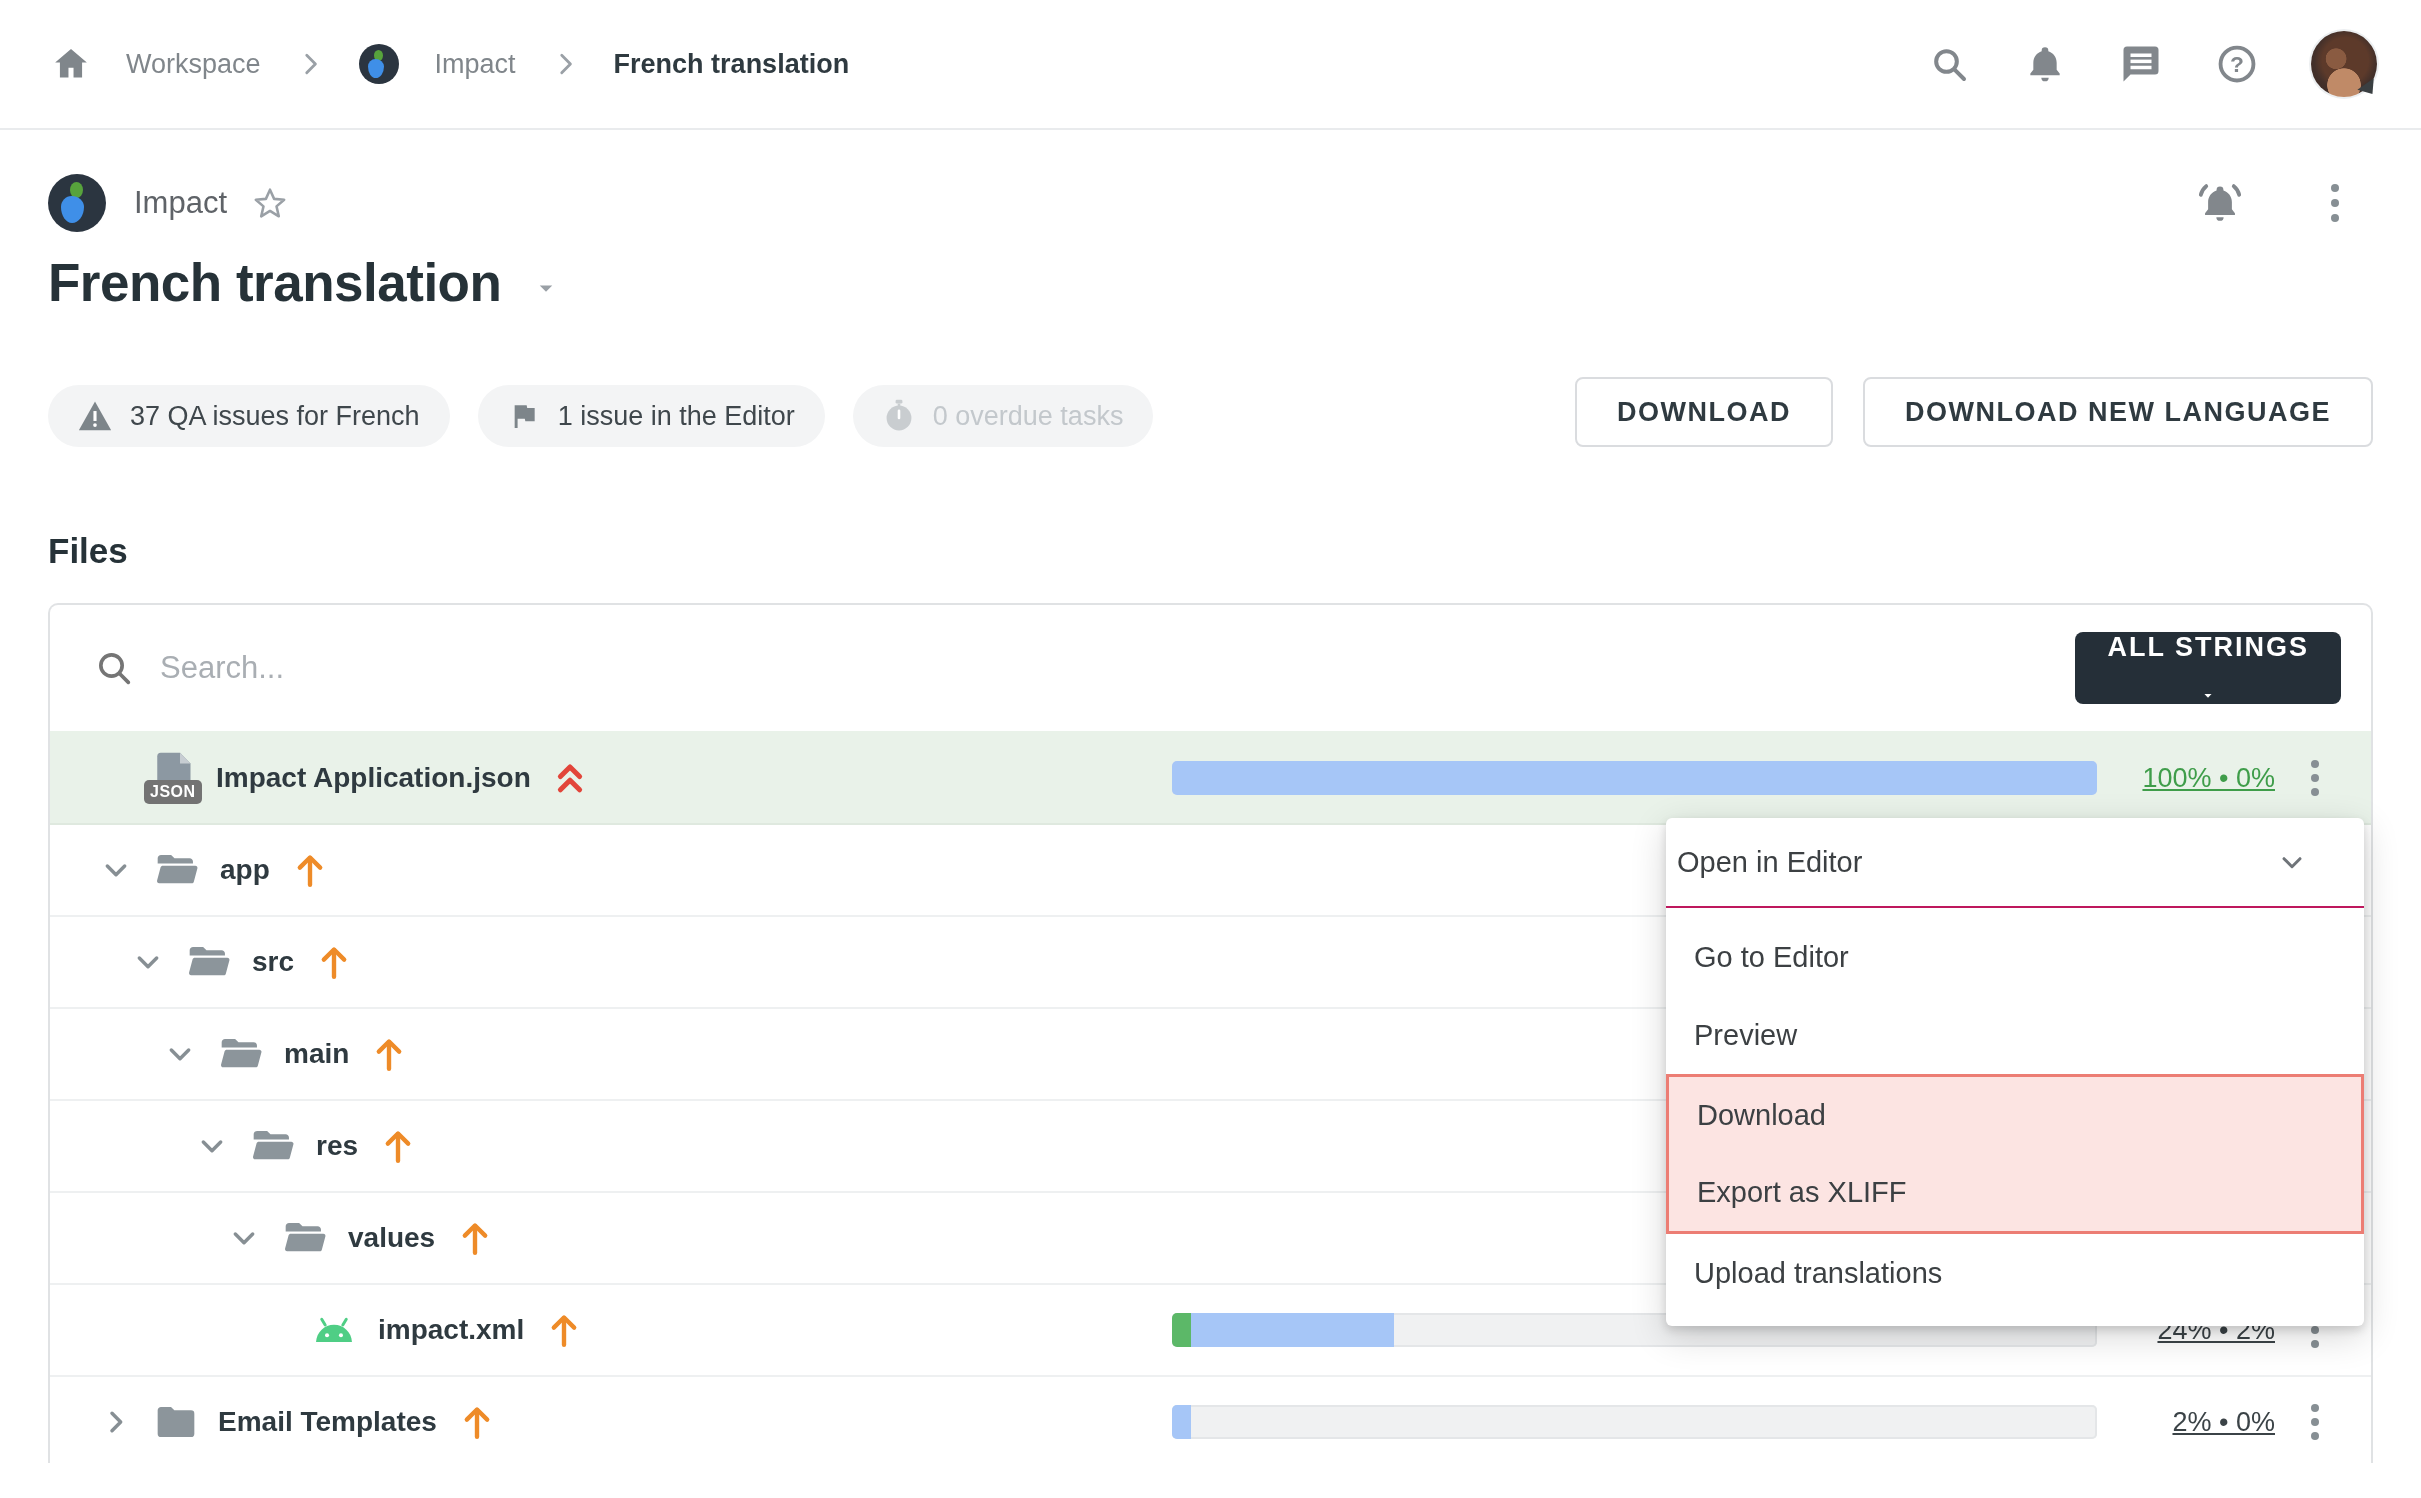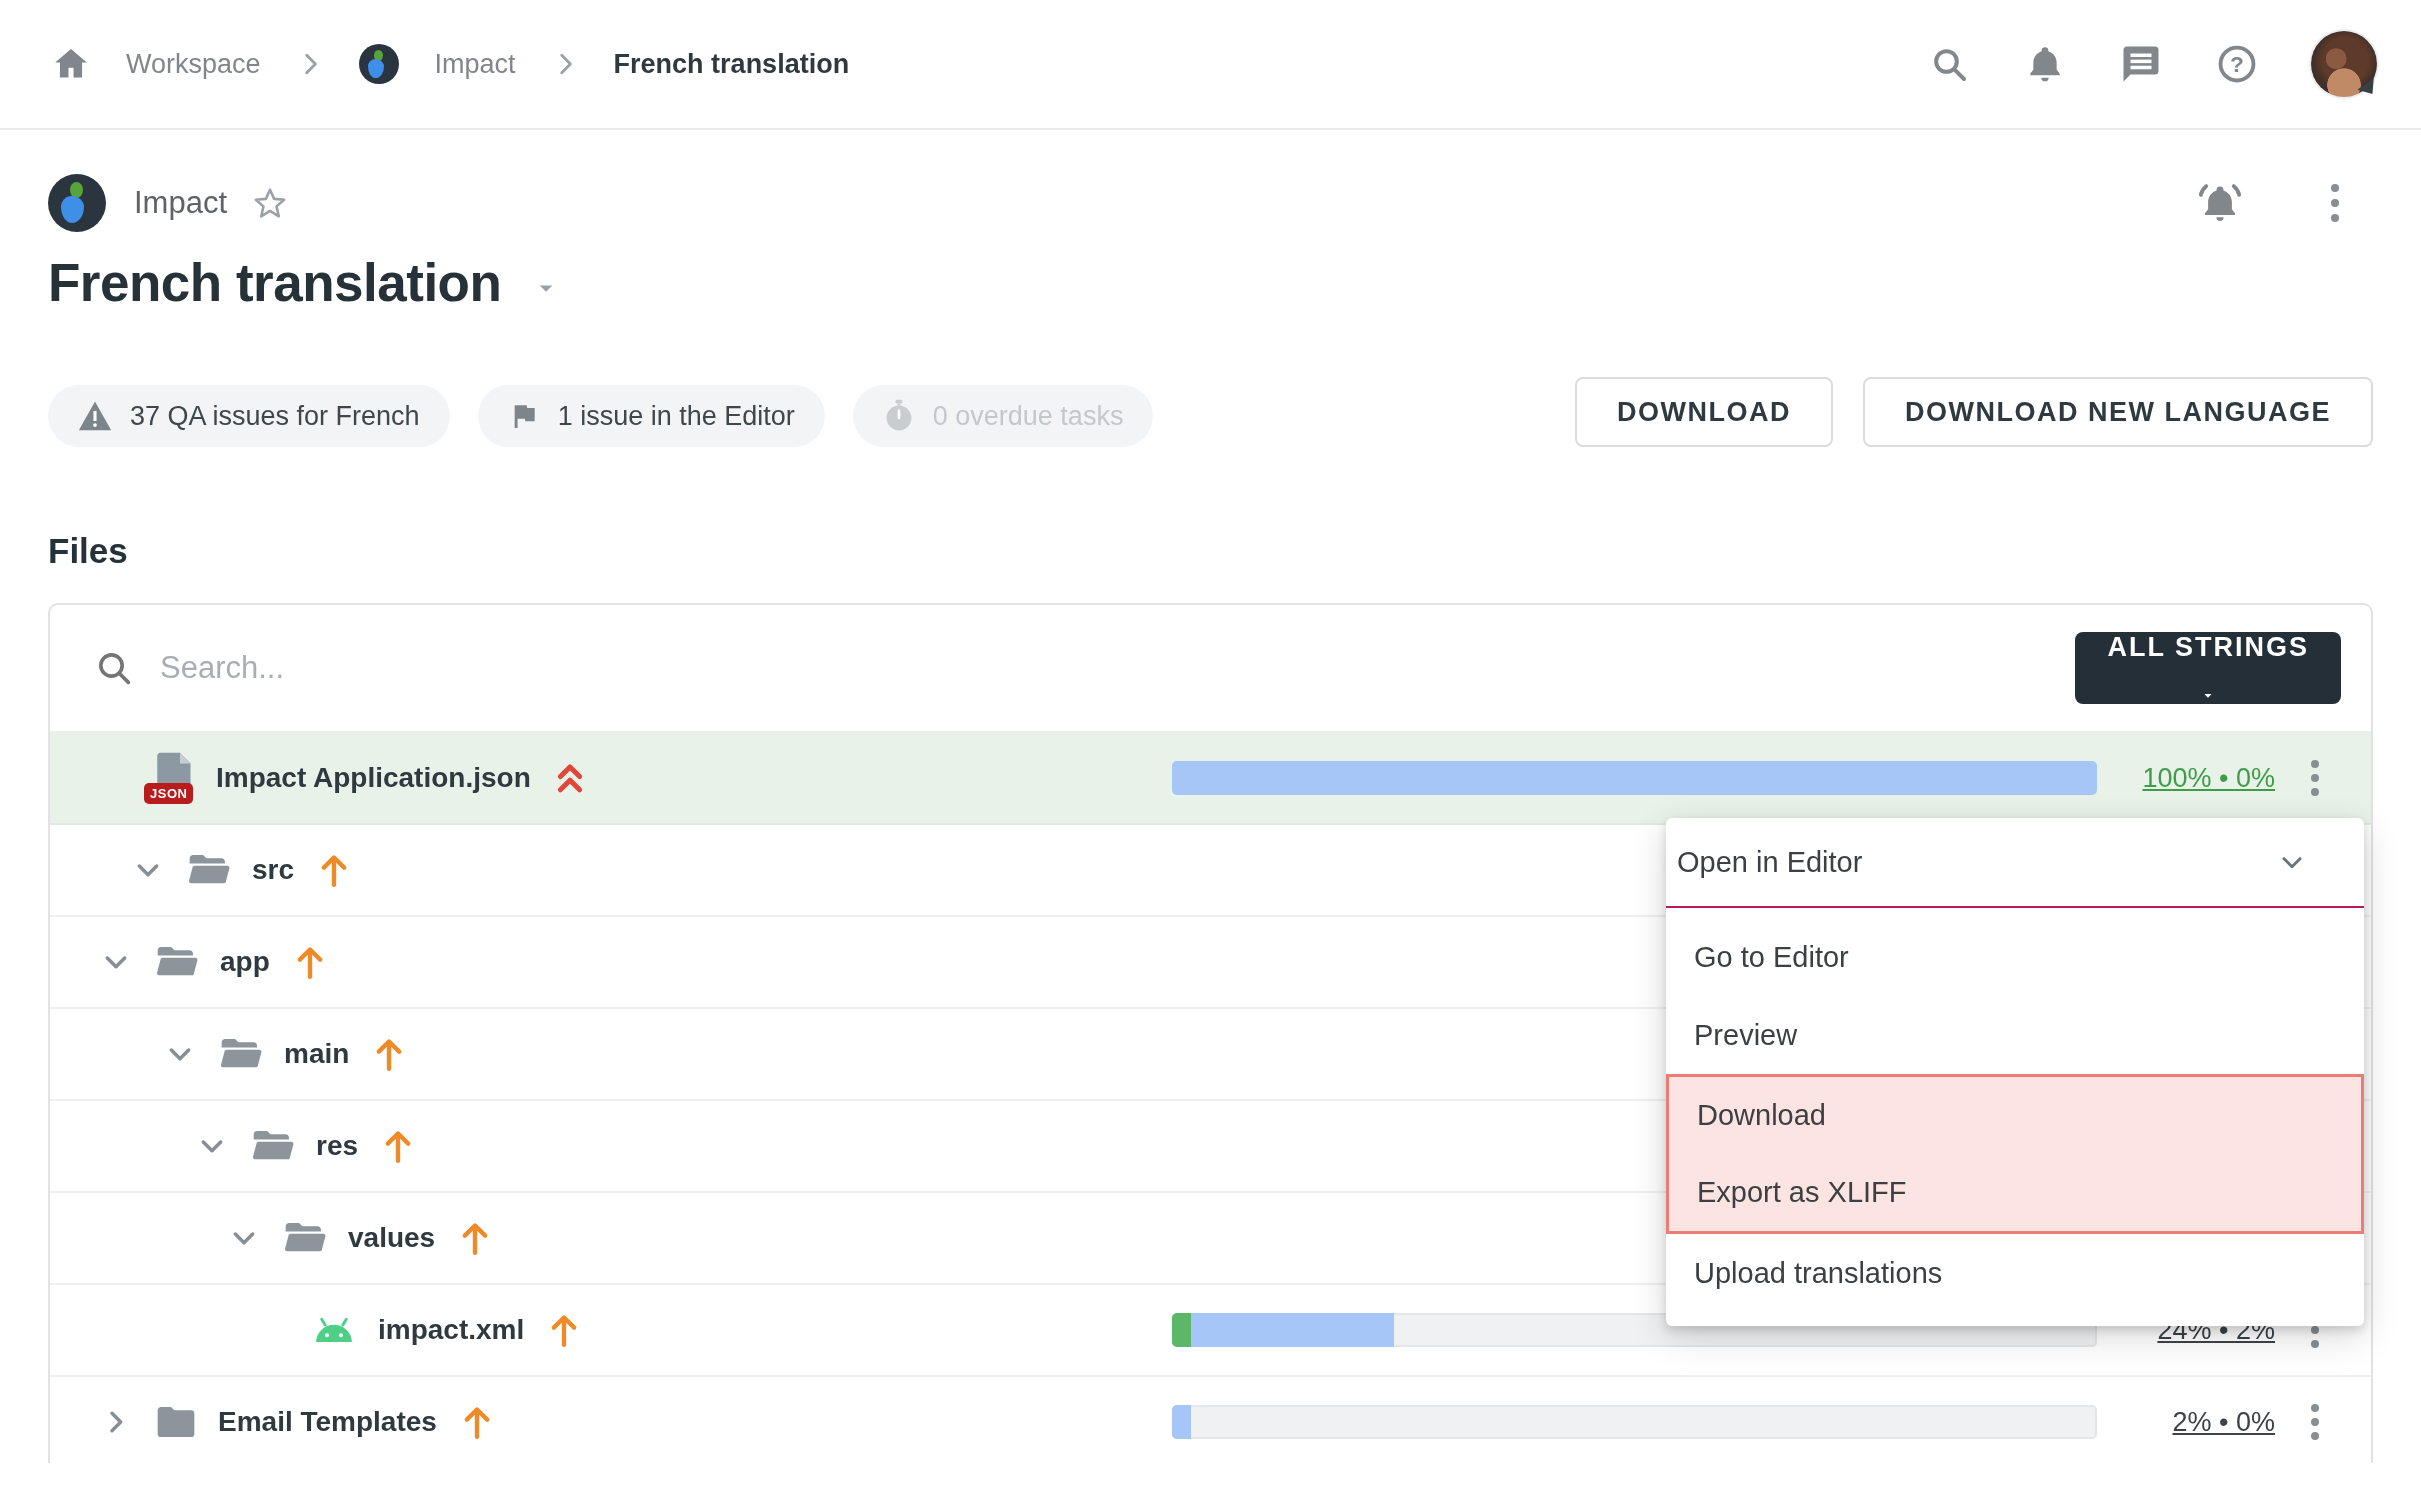"JSON" .json-badge { background: #b91c1c -> #737373; font-size: 13px -> 16px }
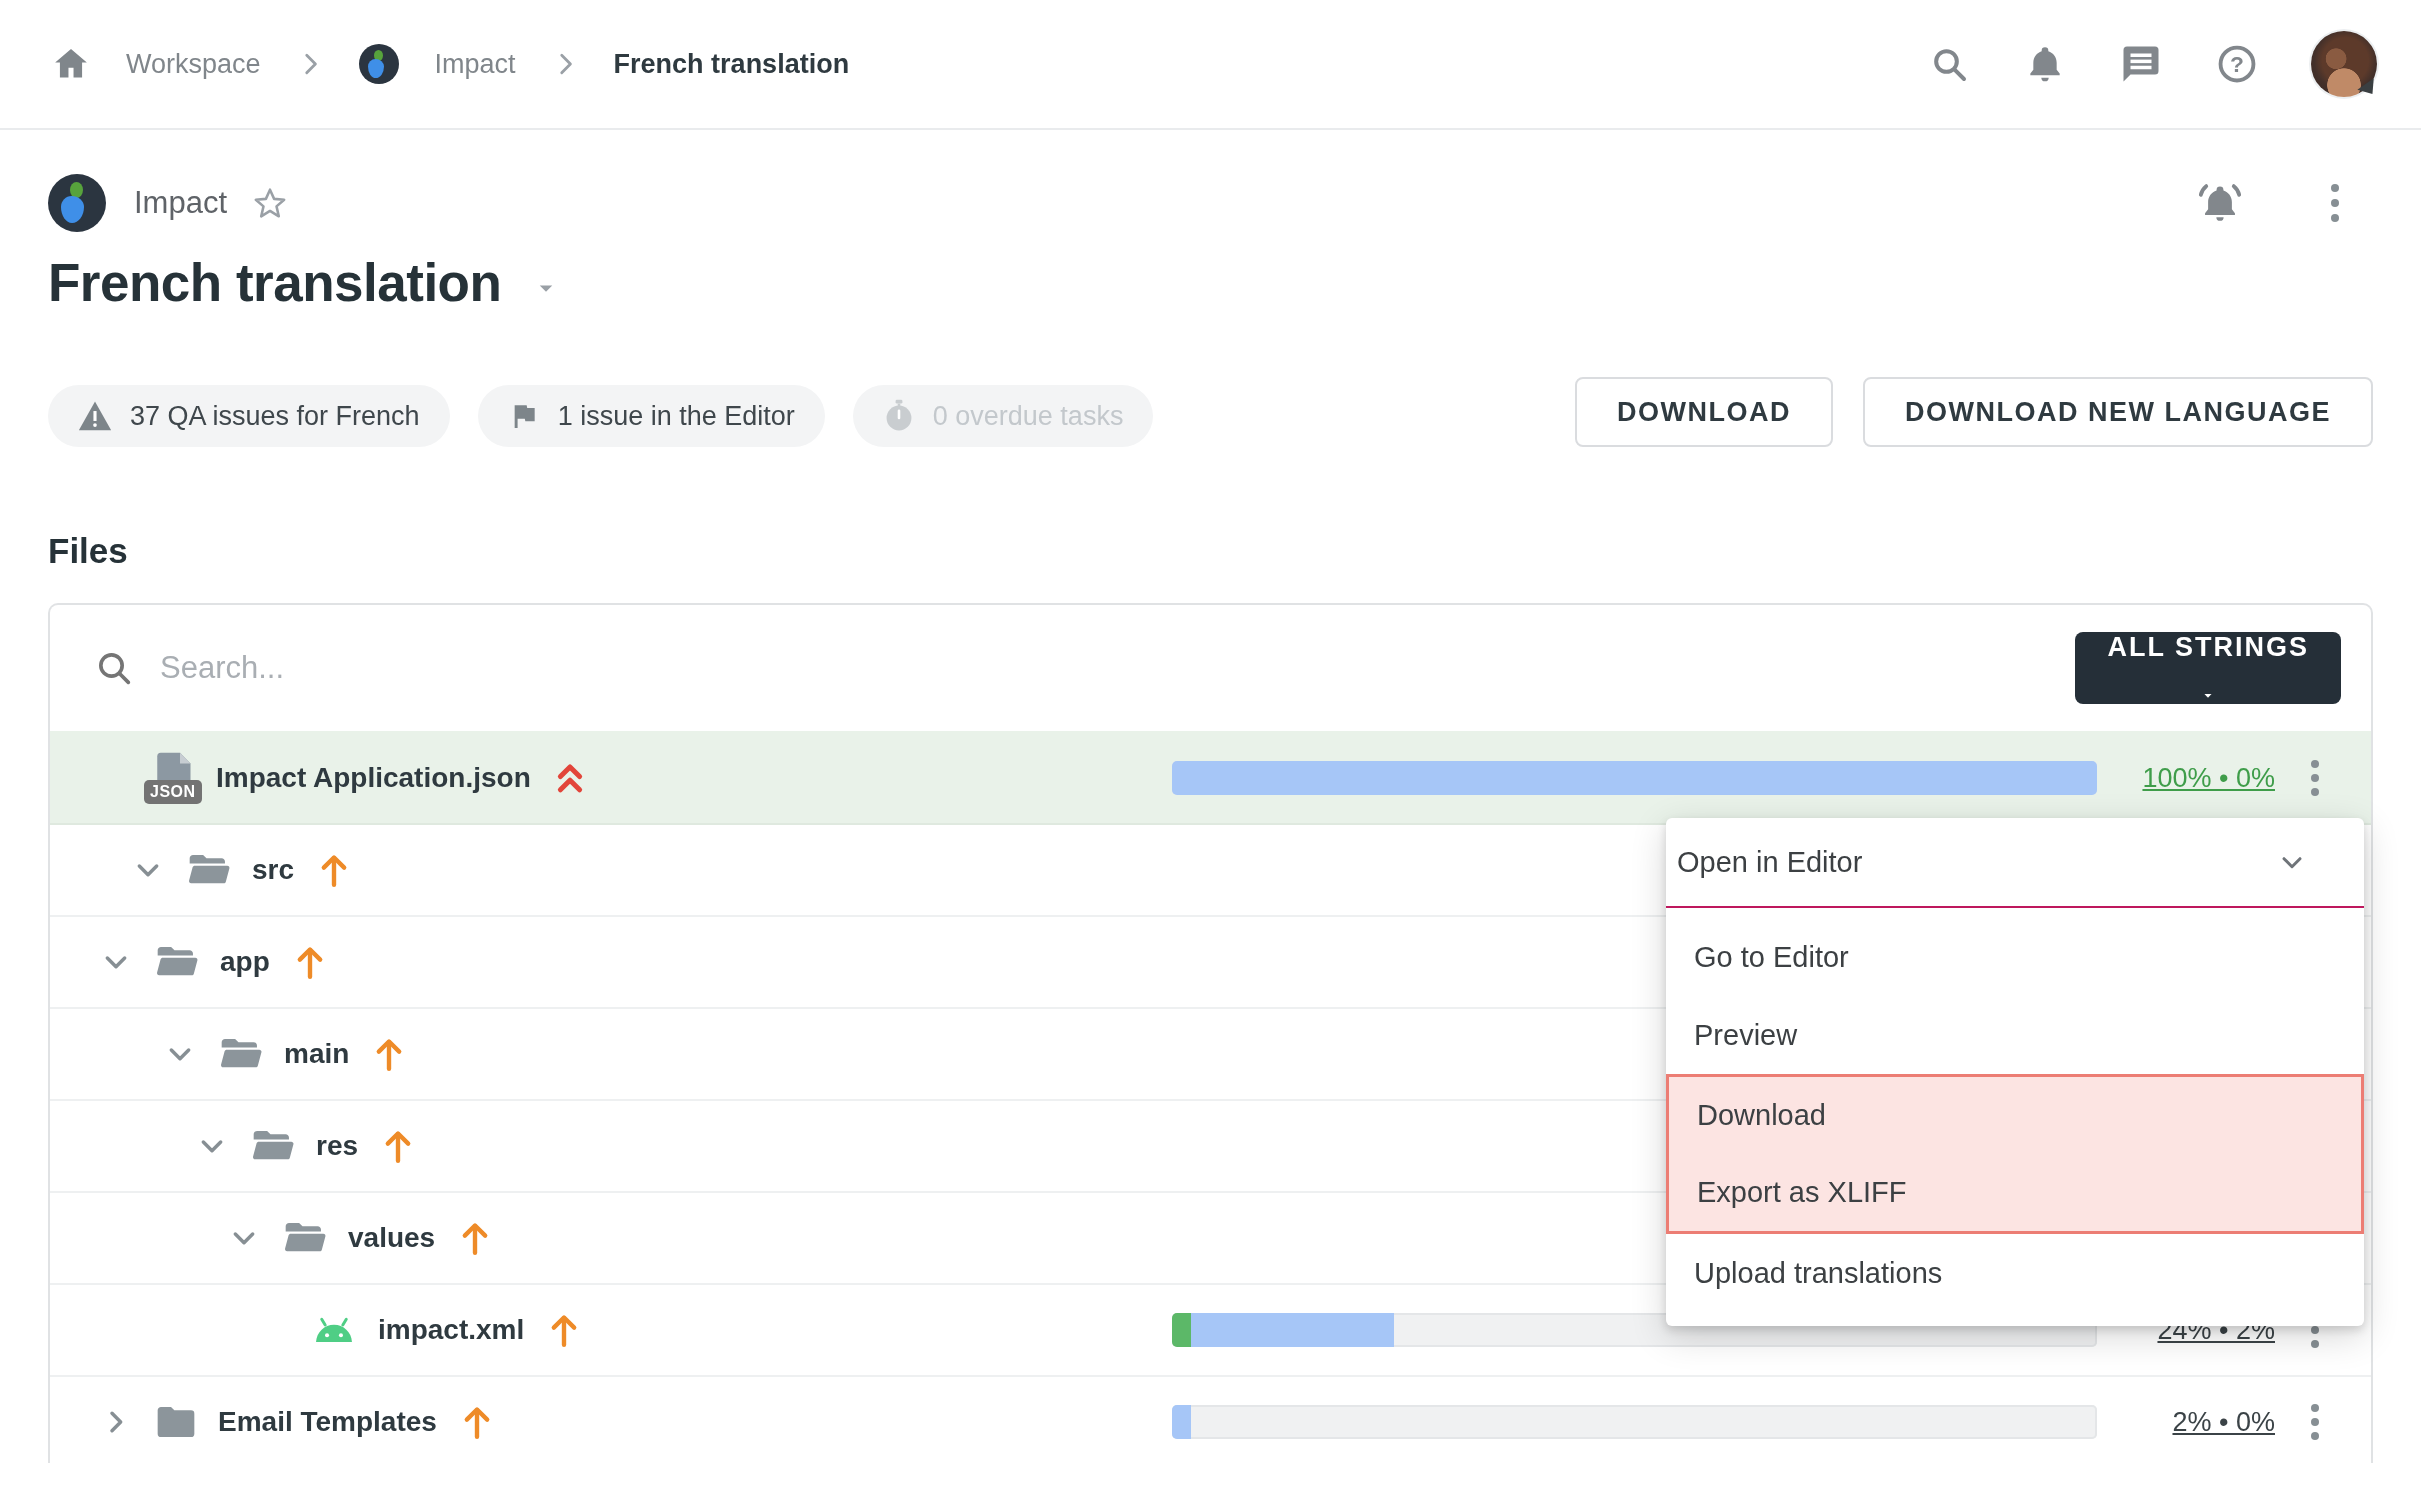"src" div.frow { order: before "app" -> after "app" }
